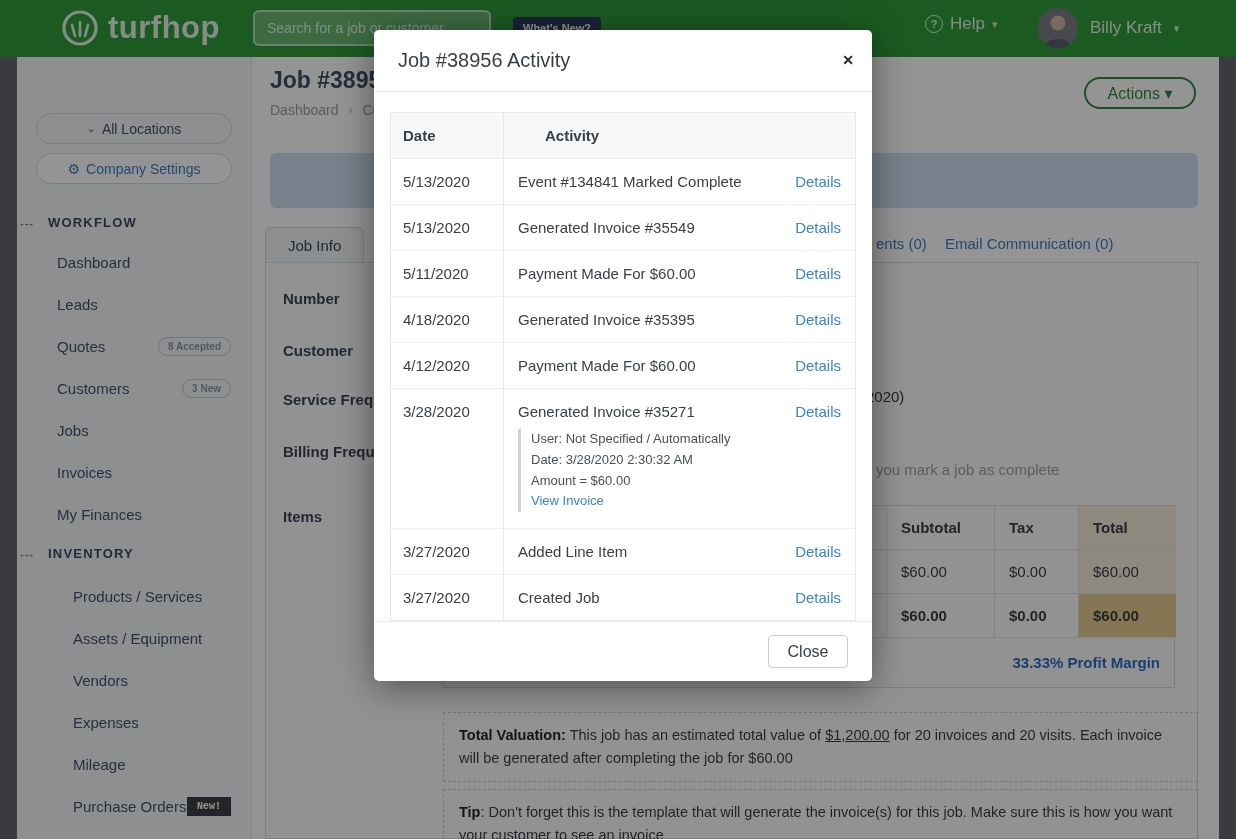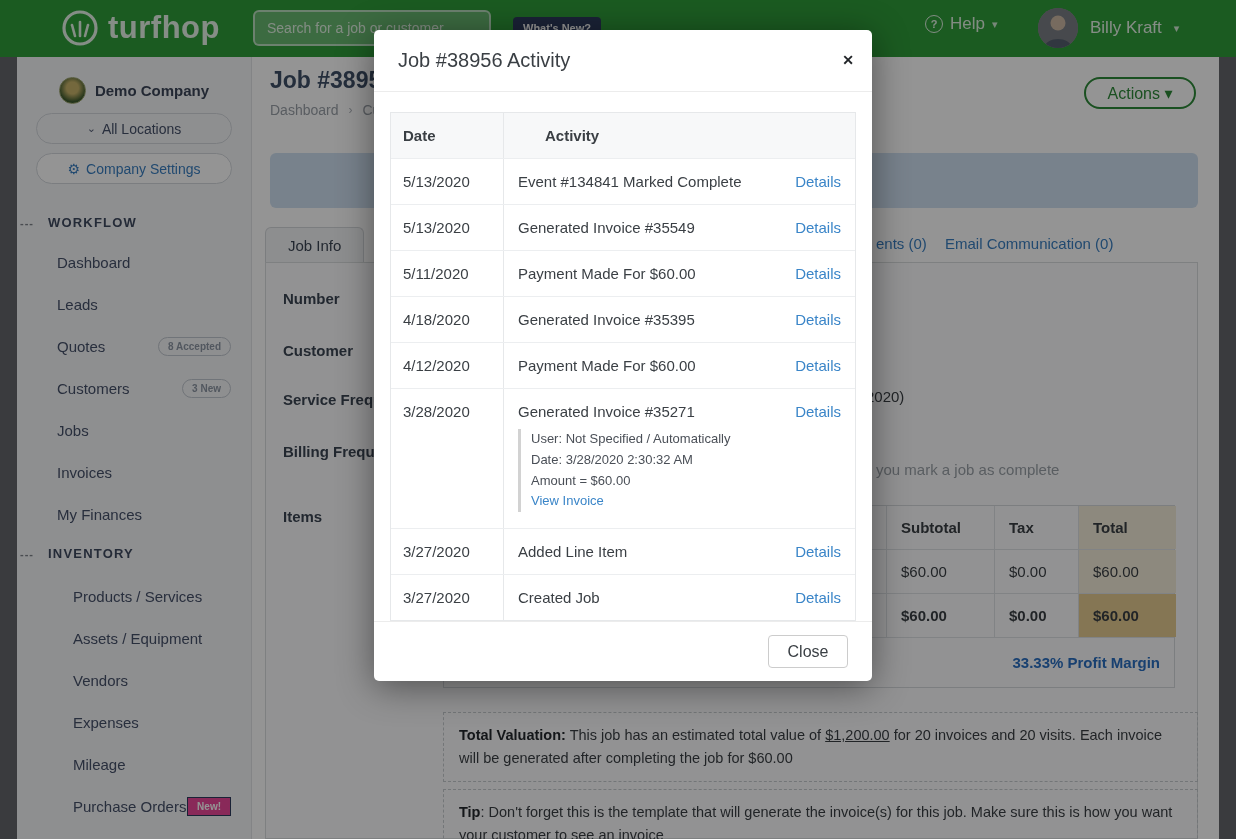"Demo Company" div.company-row { html: <div> <span></span> <span>Demo Company</span> </div> -> none }
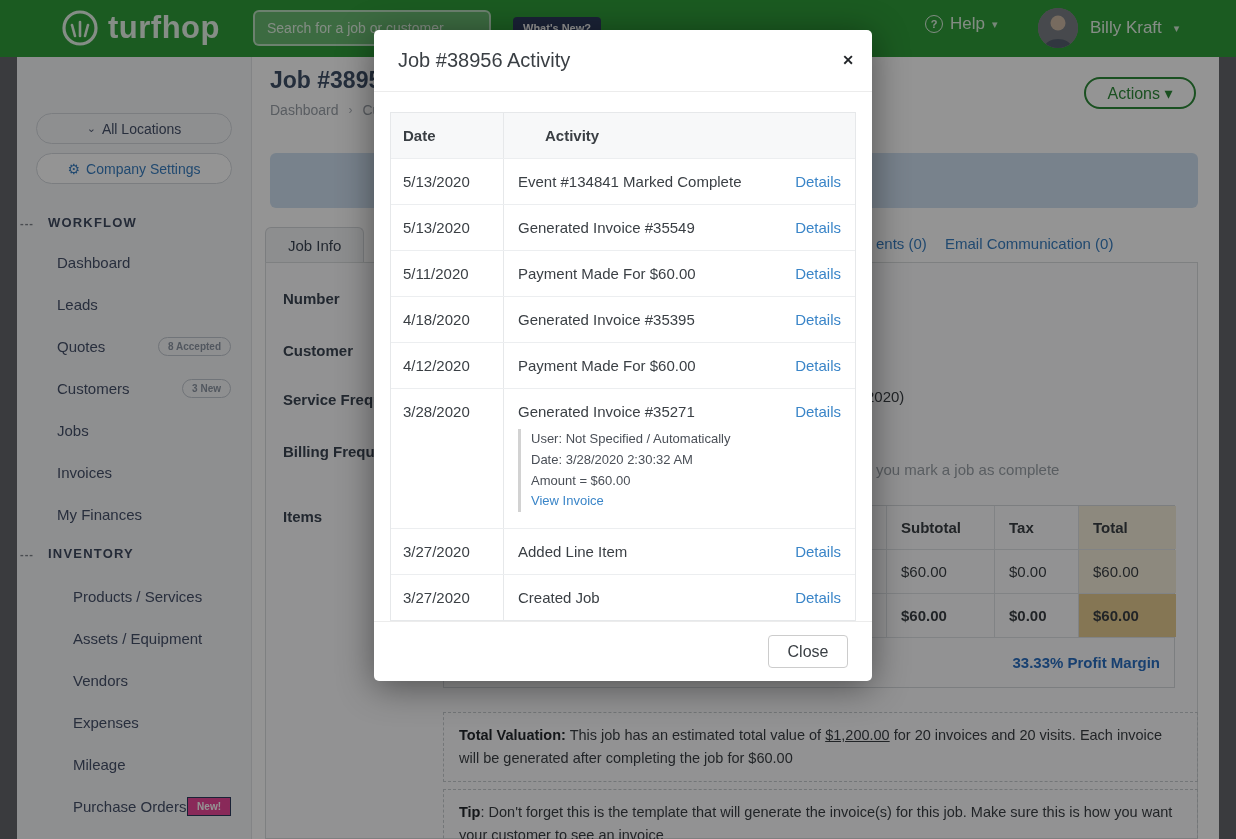"New!" .badge[data-style="dark"] { background: #ec4899 -> #404040; font-family: none -> Liberation Mono, monospace }
